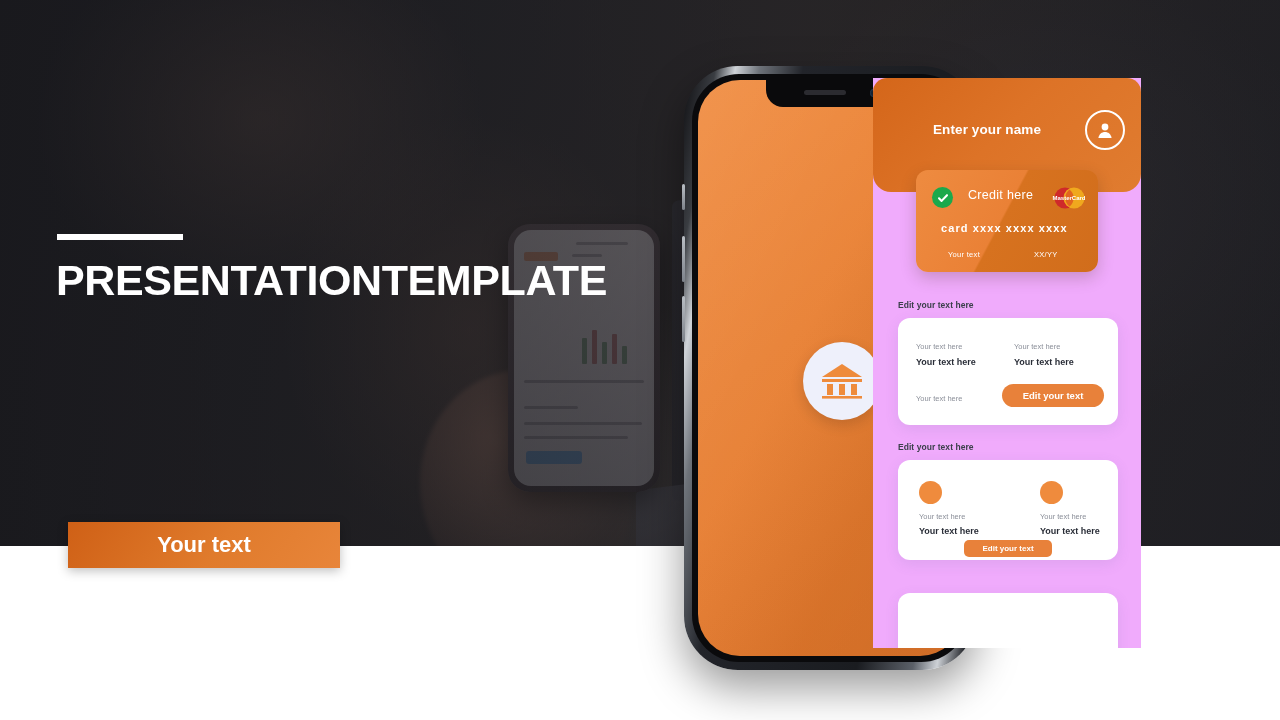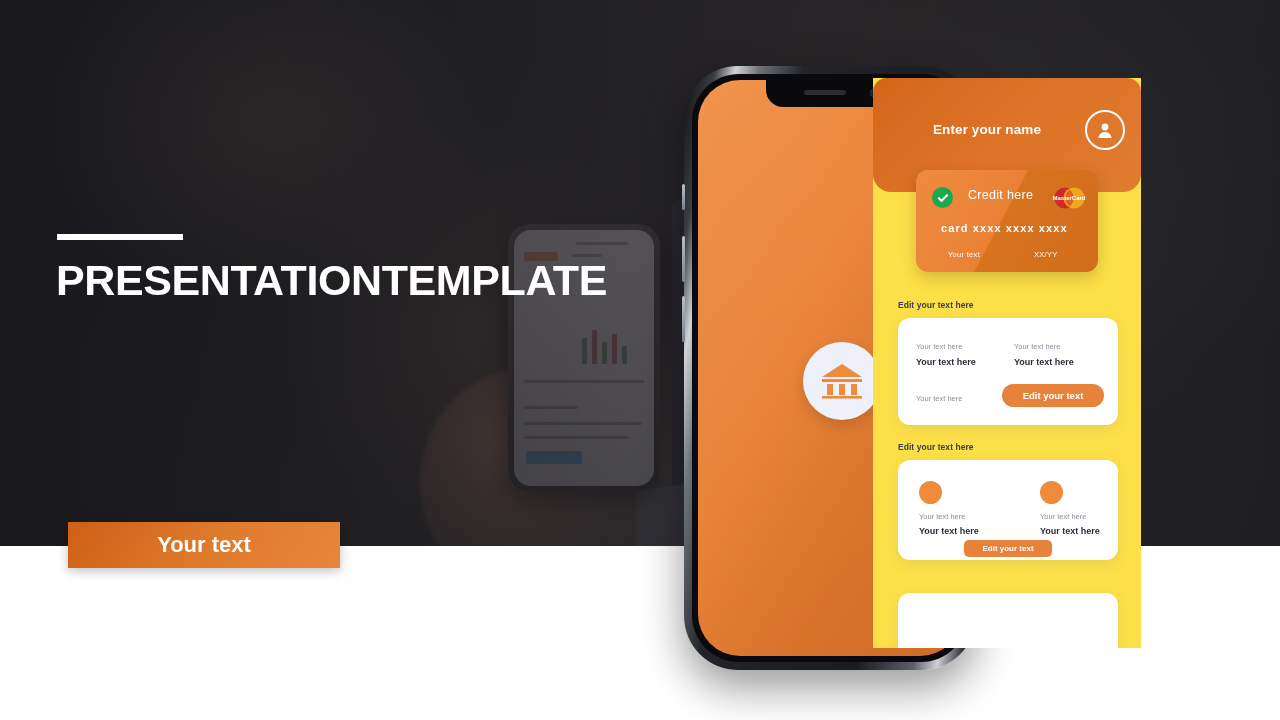"Enter your name" .panel { background: #fde047 -> #f0abfc }
